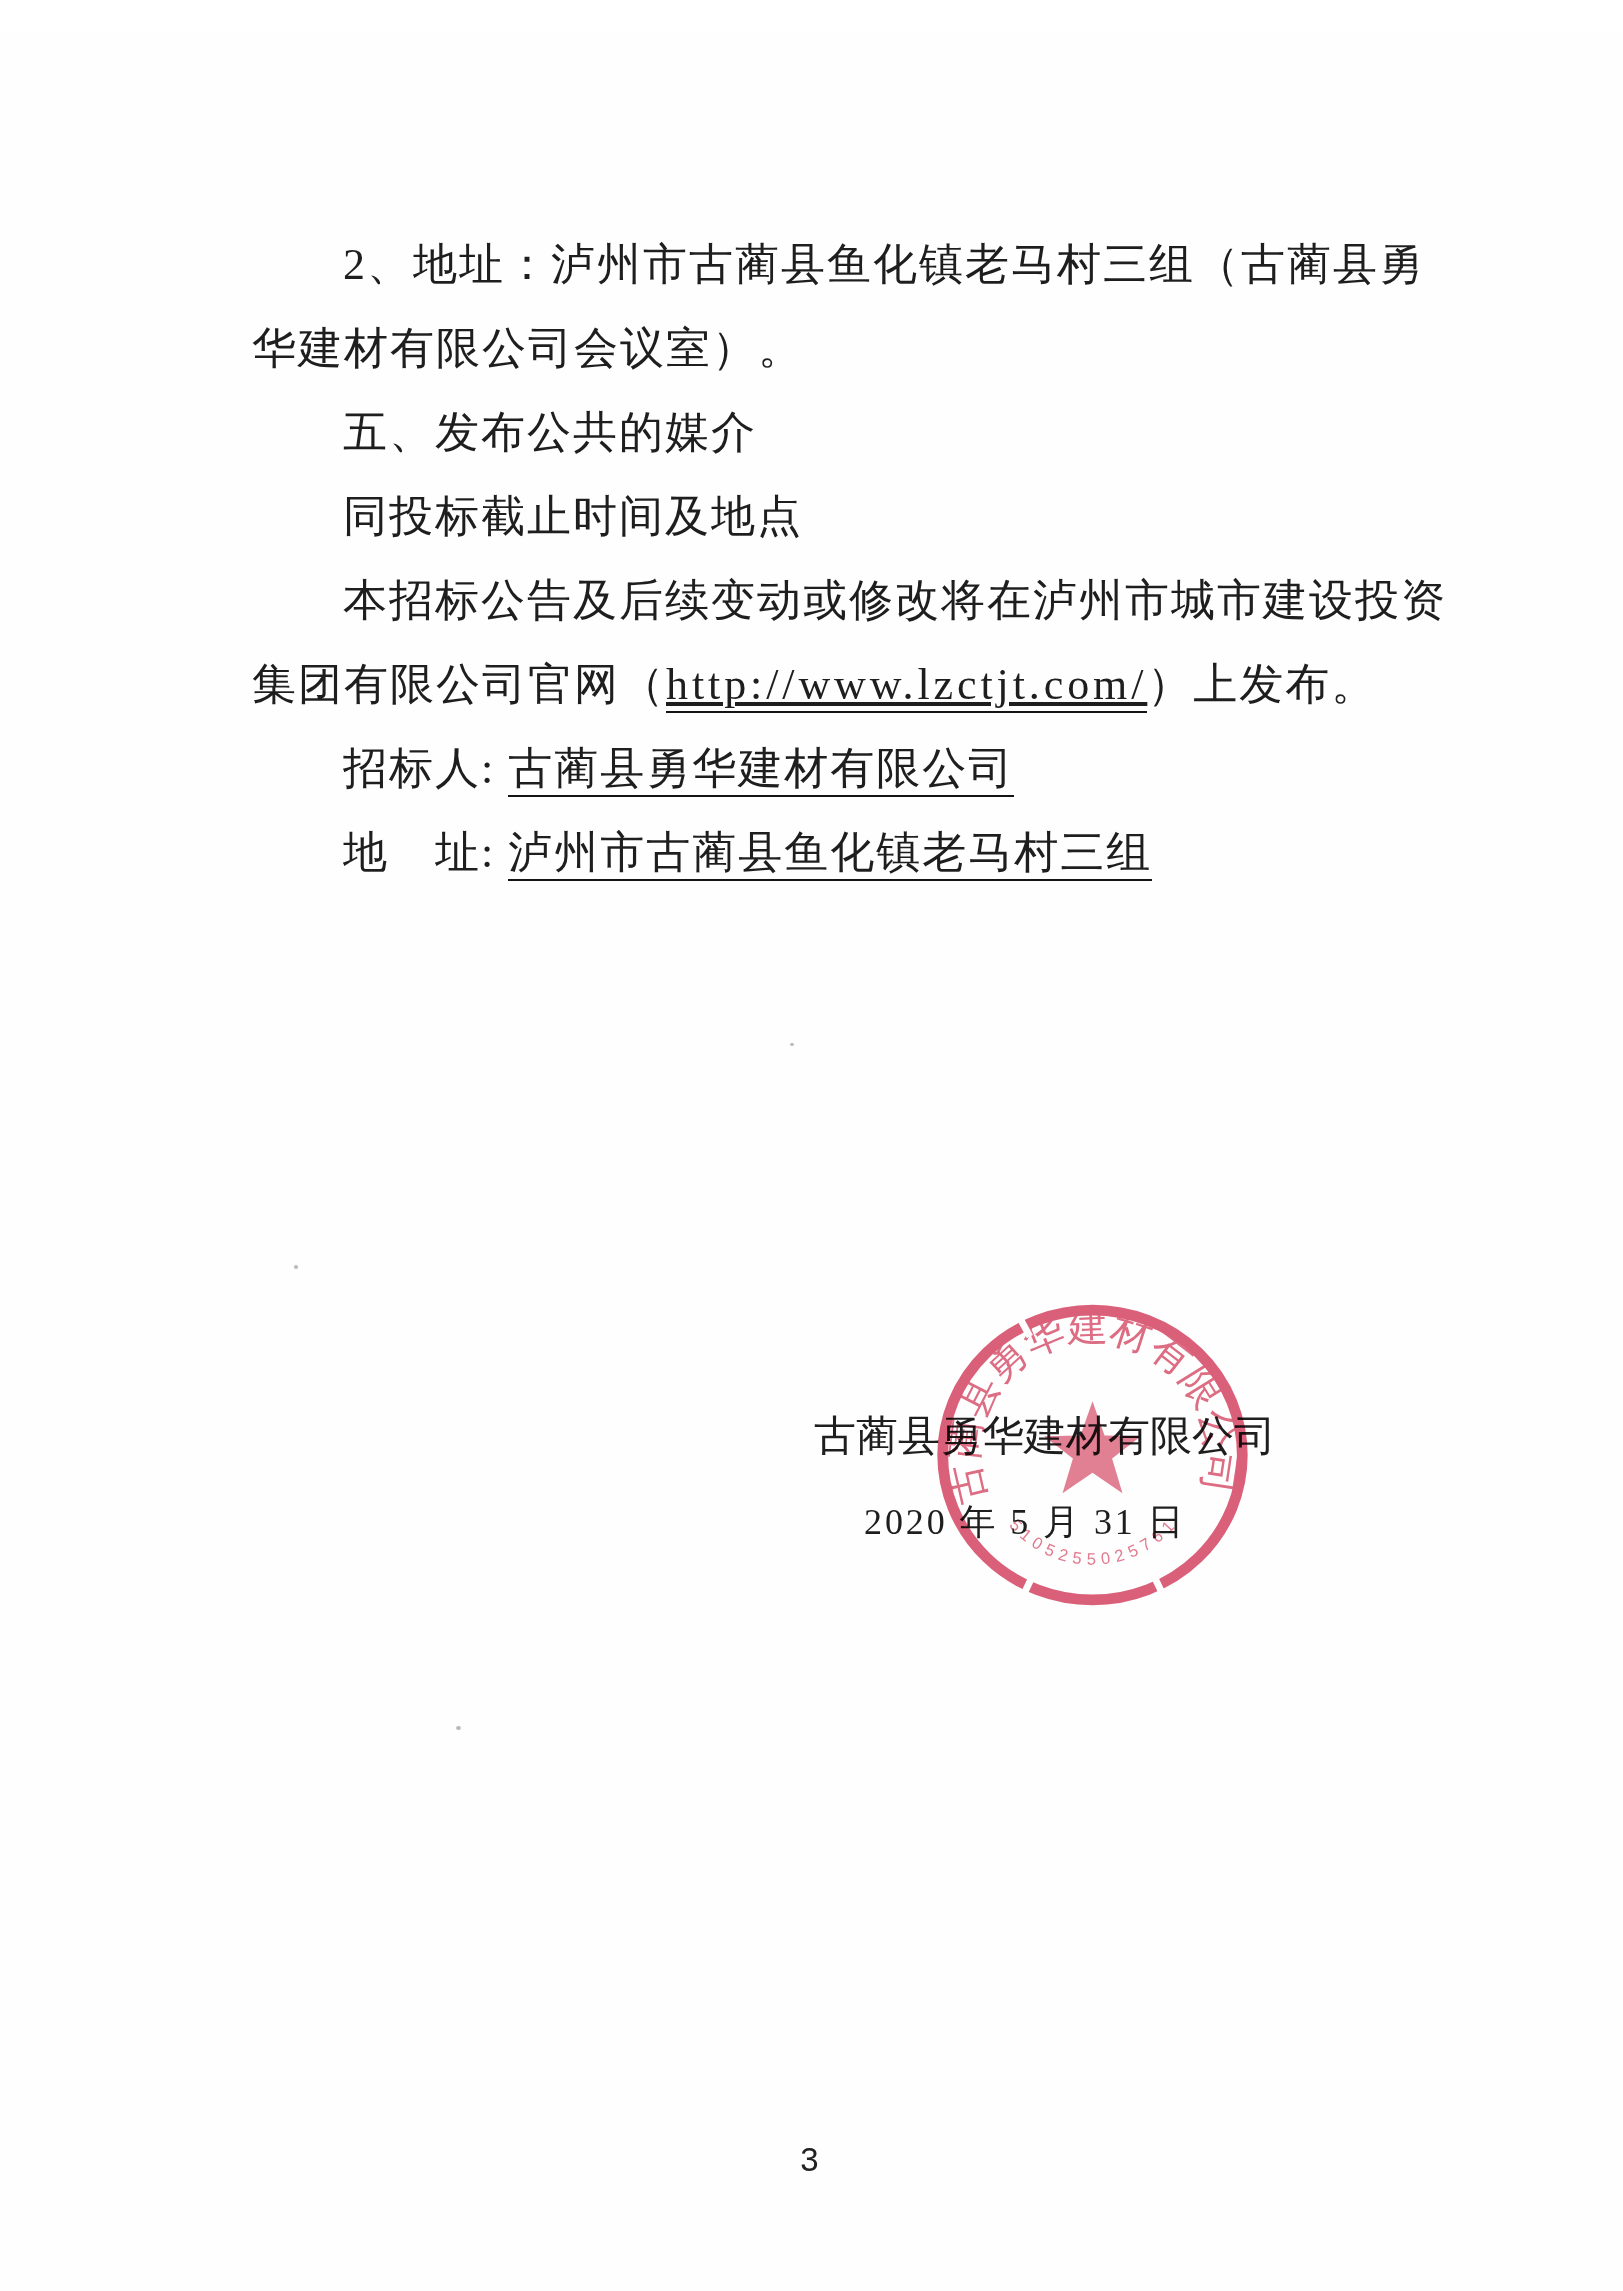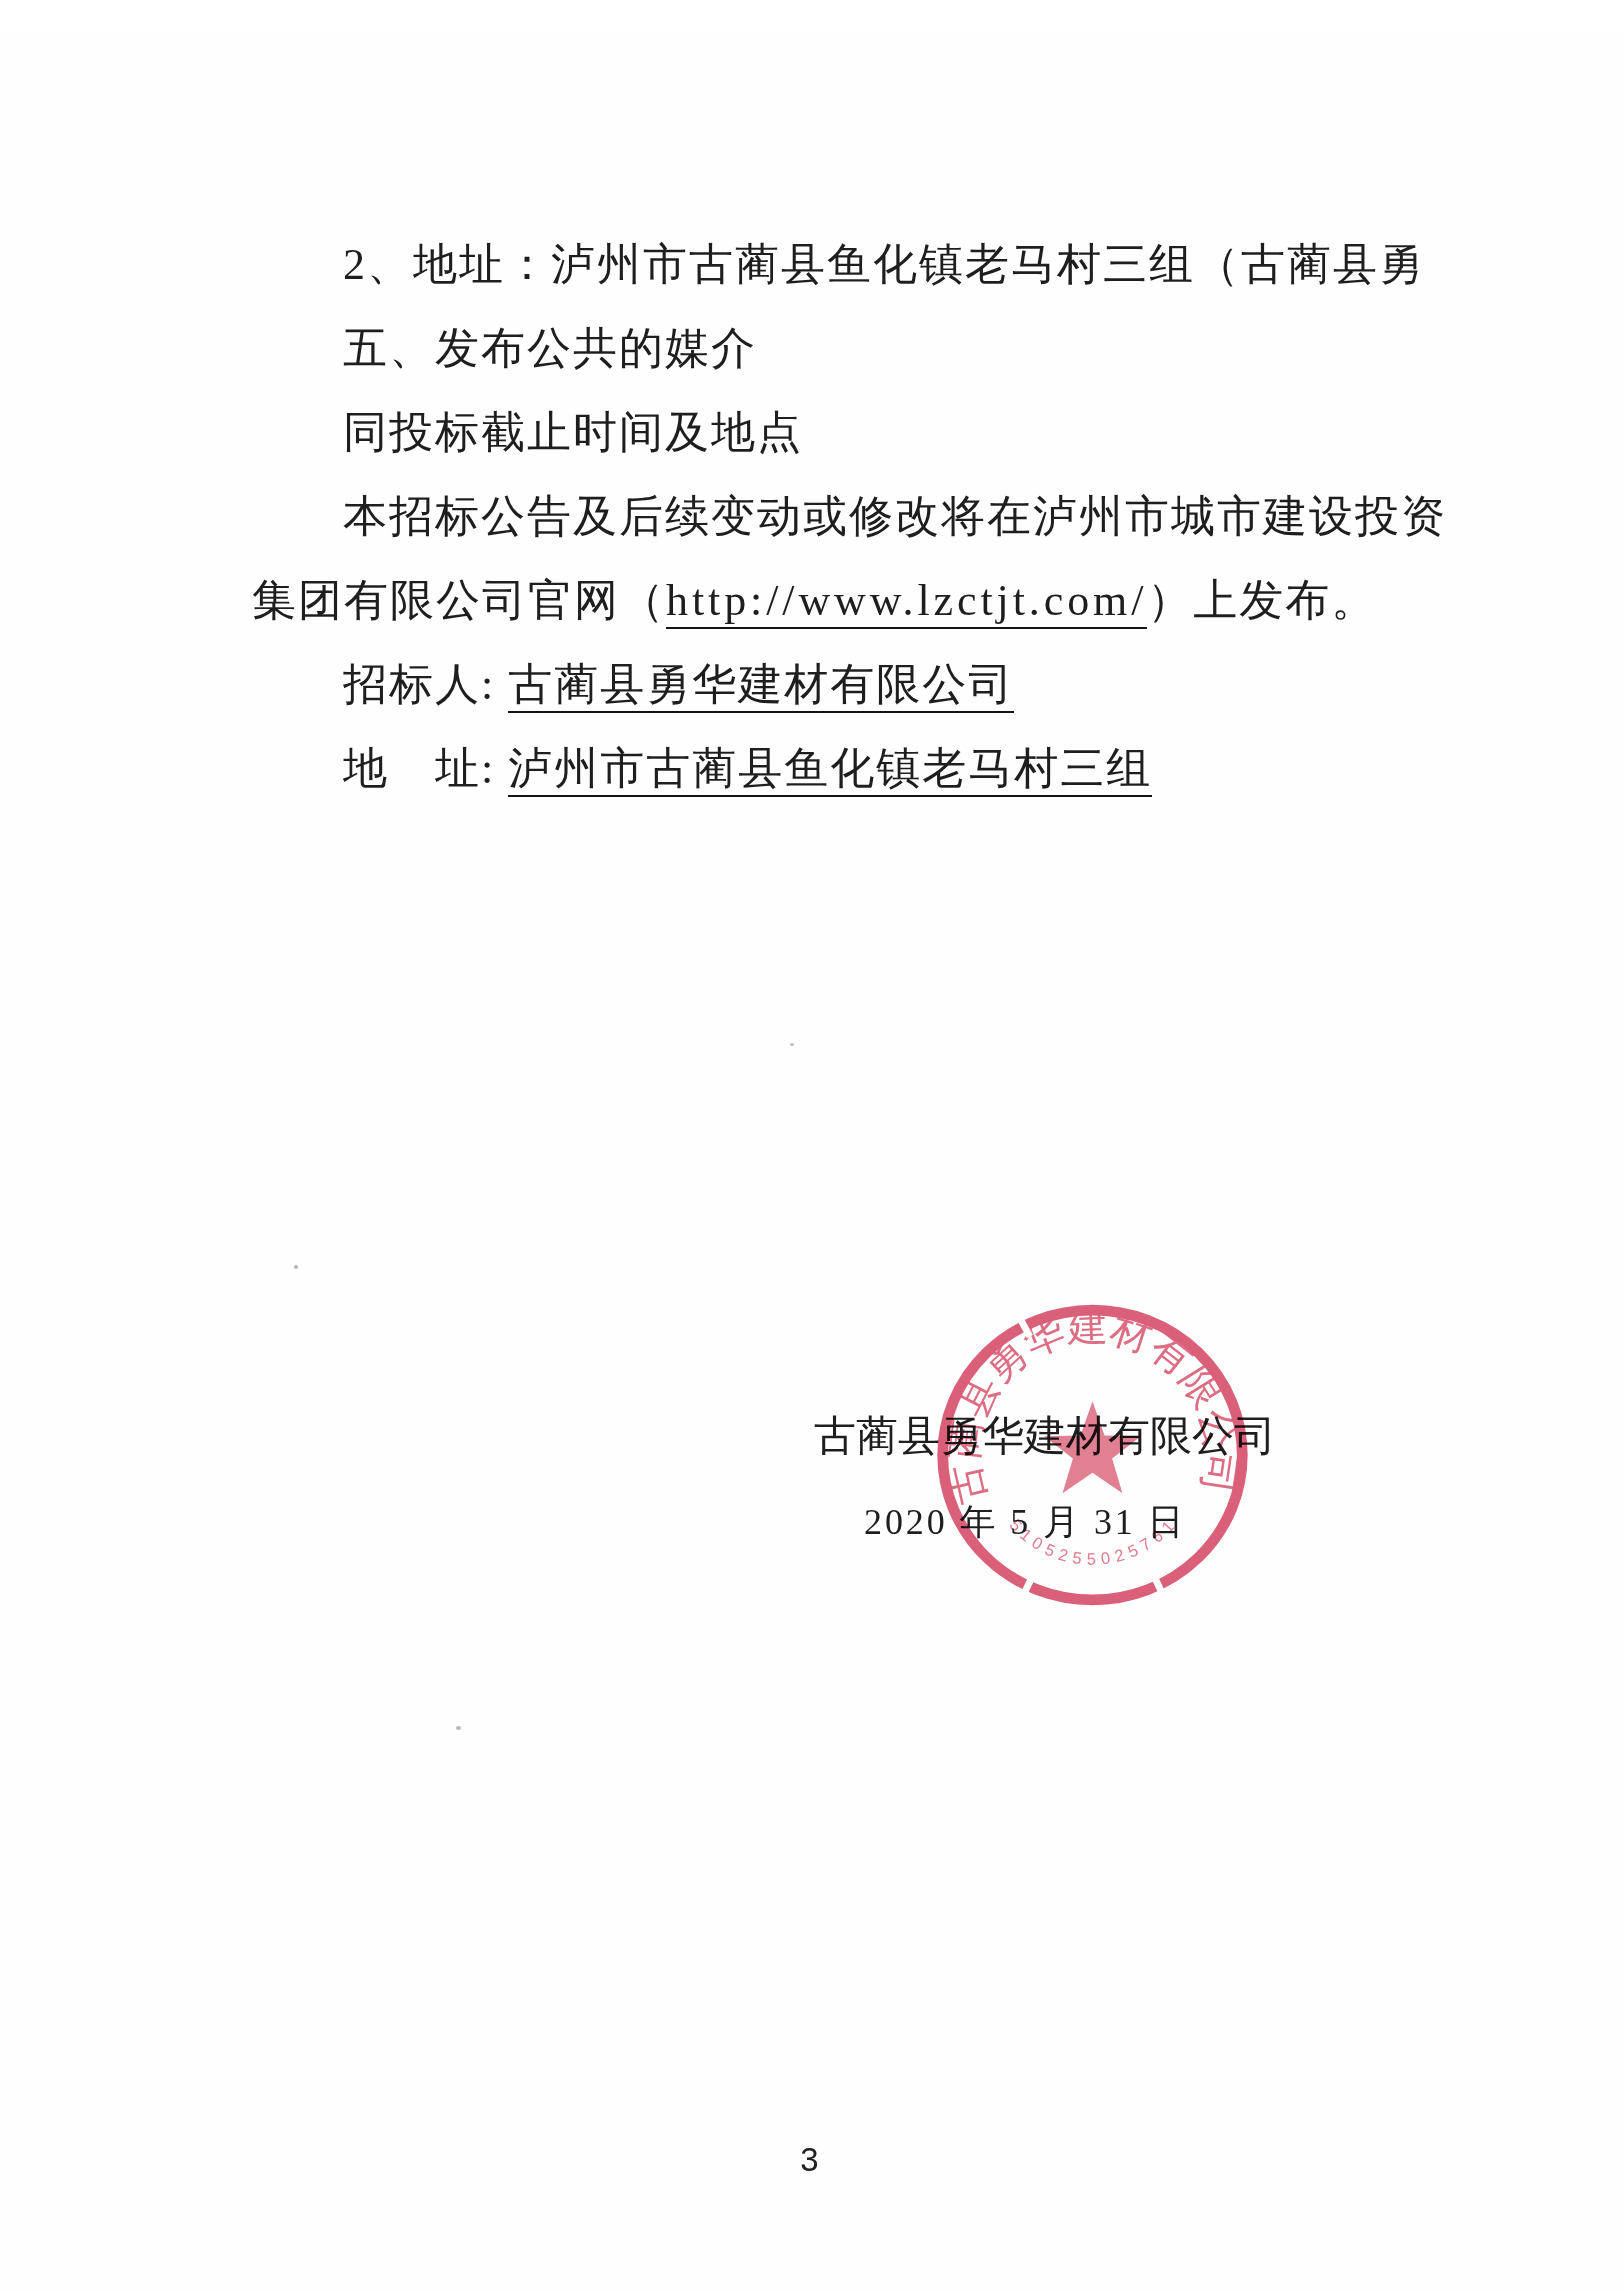"华建材有限公司会议室）。" div.line { html: none -> <div><span>华建材有限公司会议室）。</span></div> }
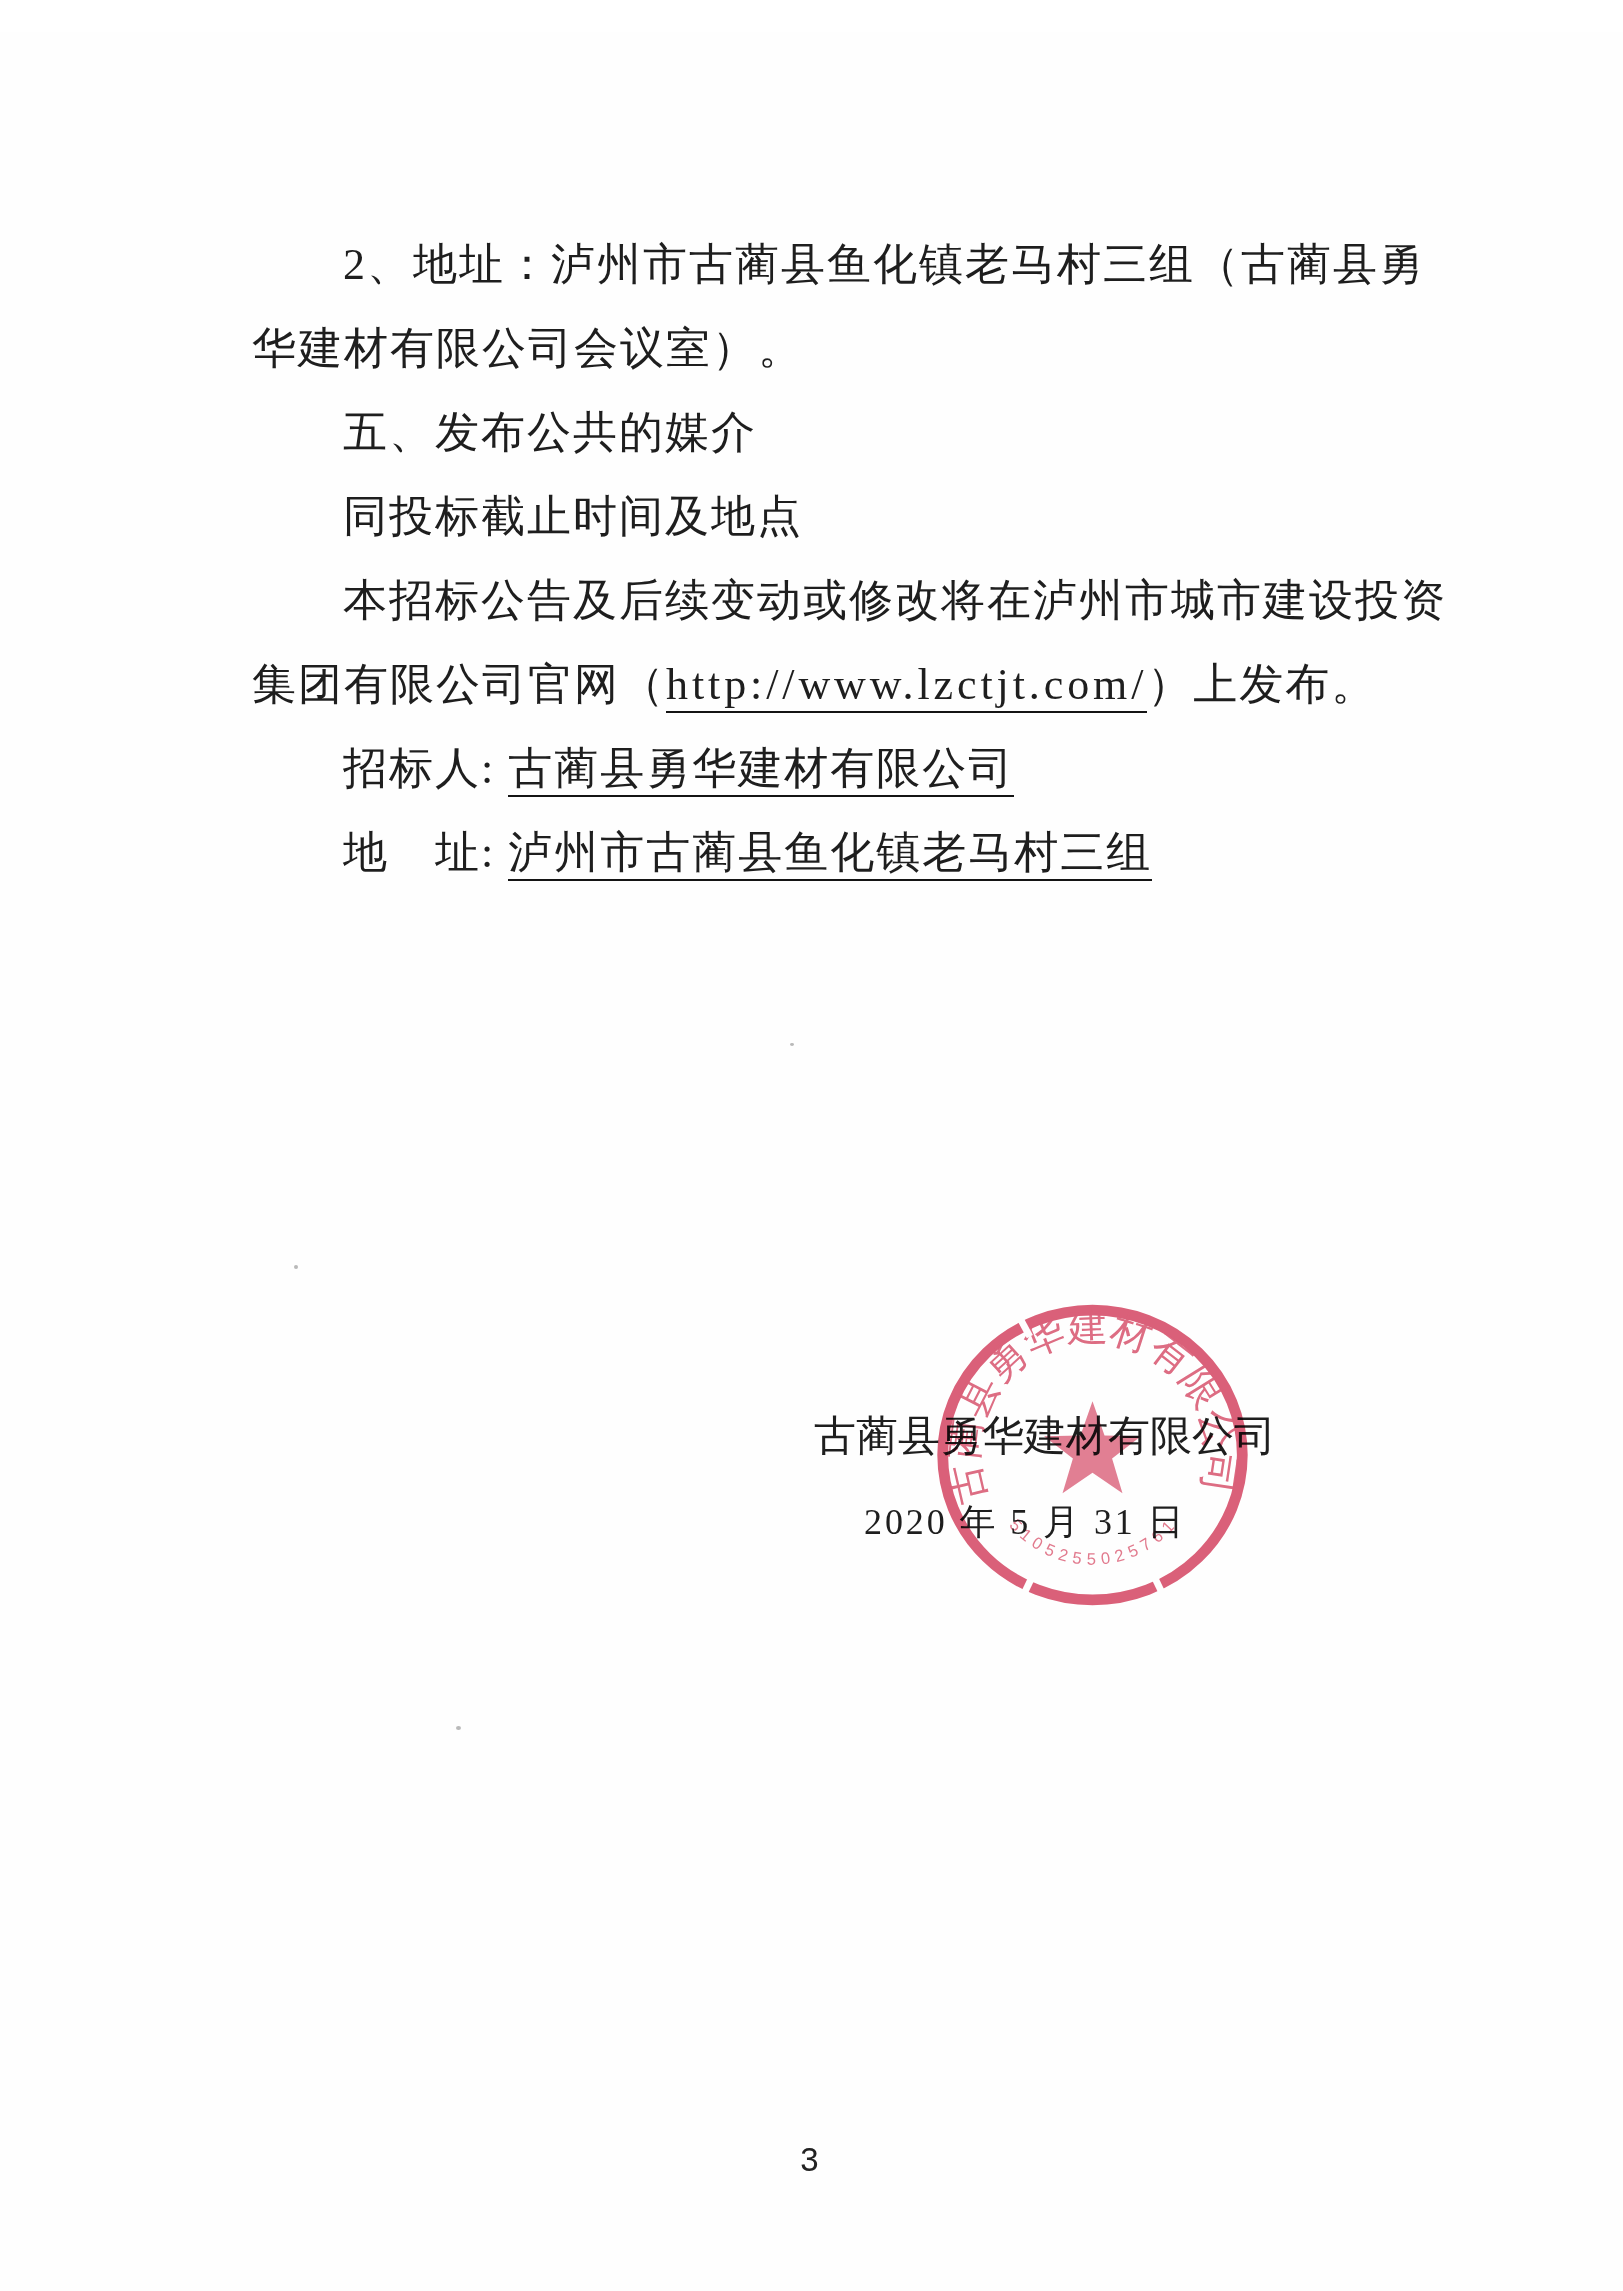"http://www.lzctjt.com/" .latin { text-decoration: none -> underline }
